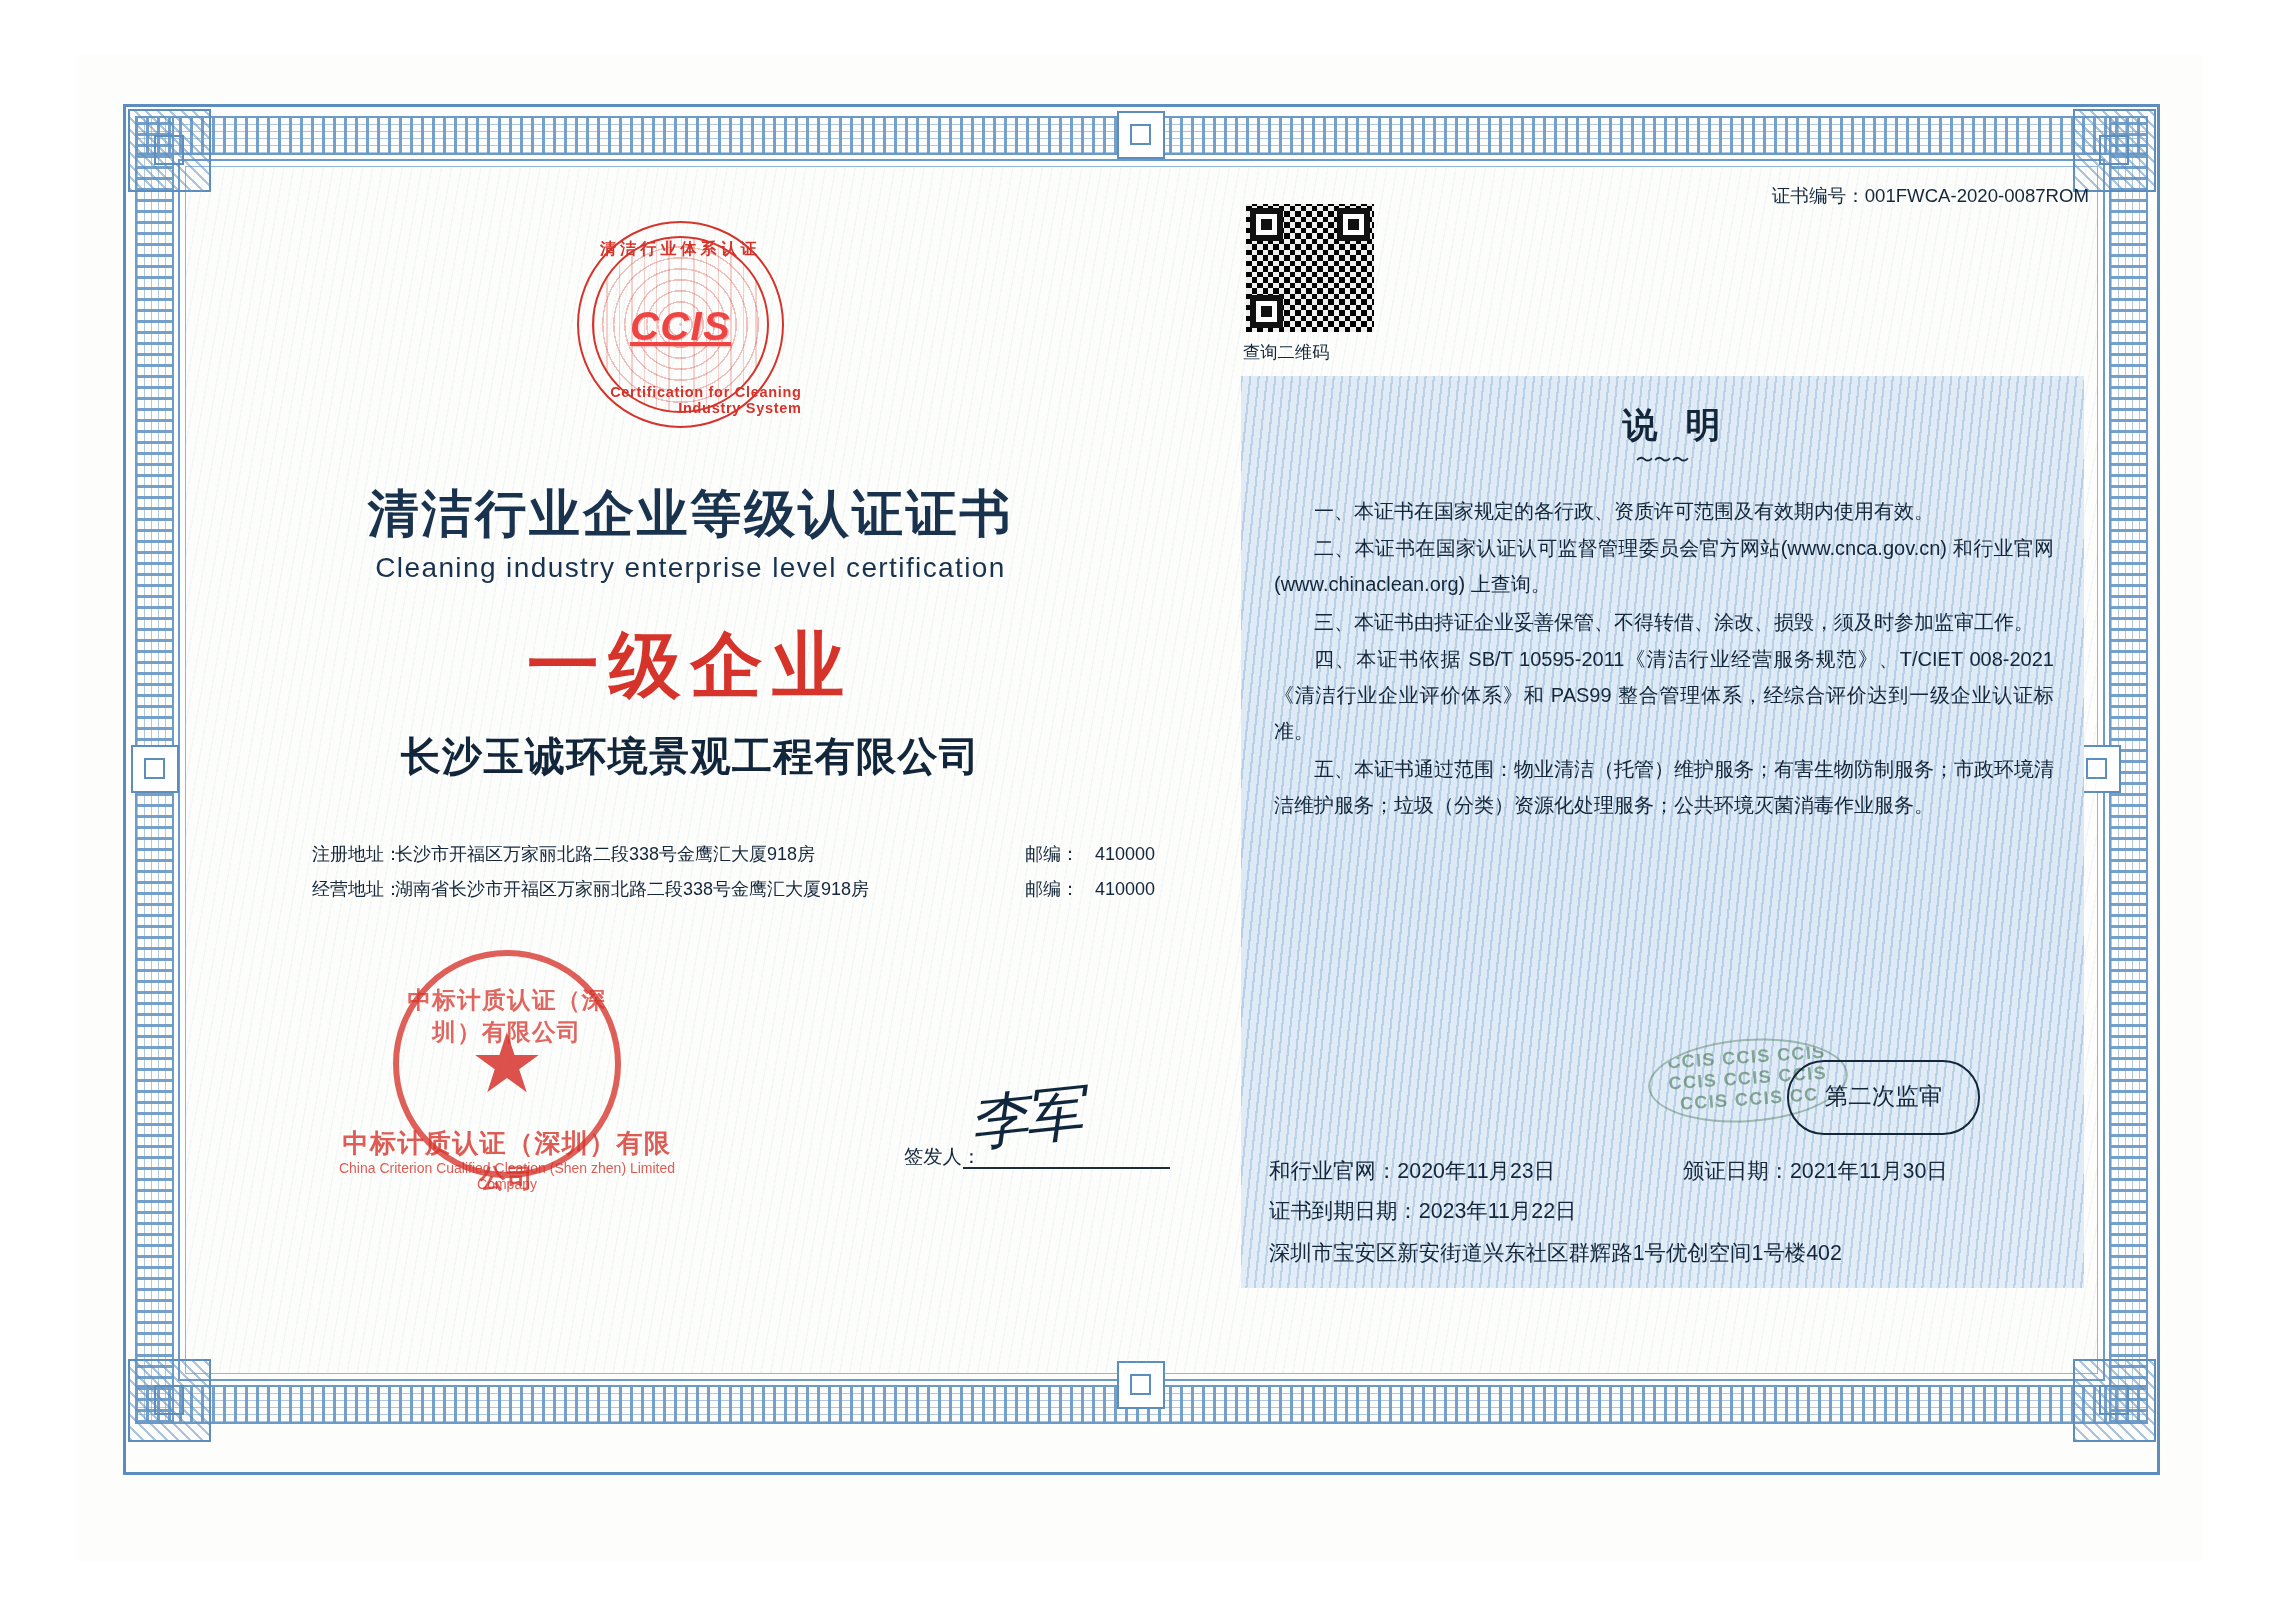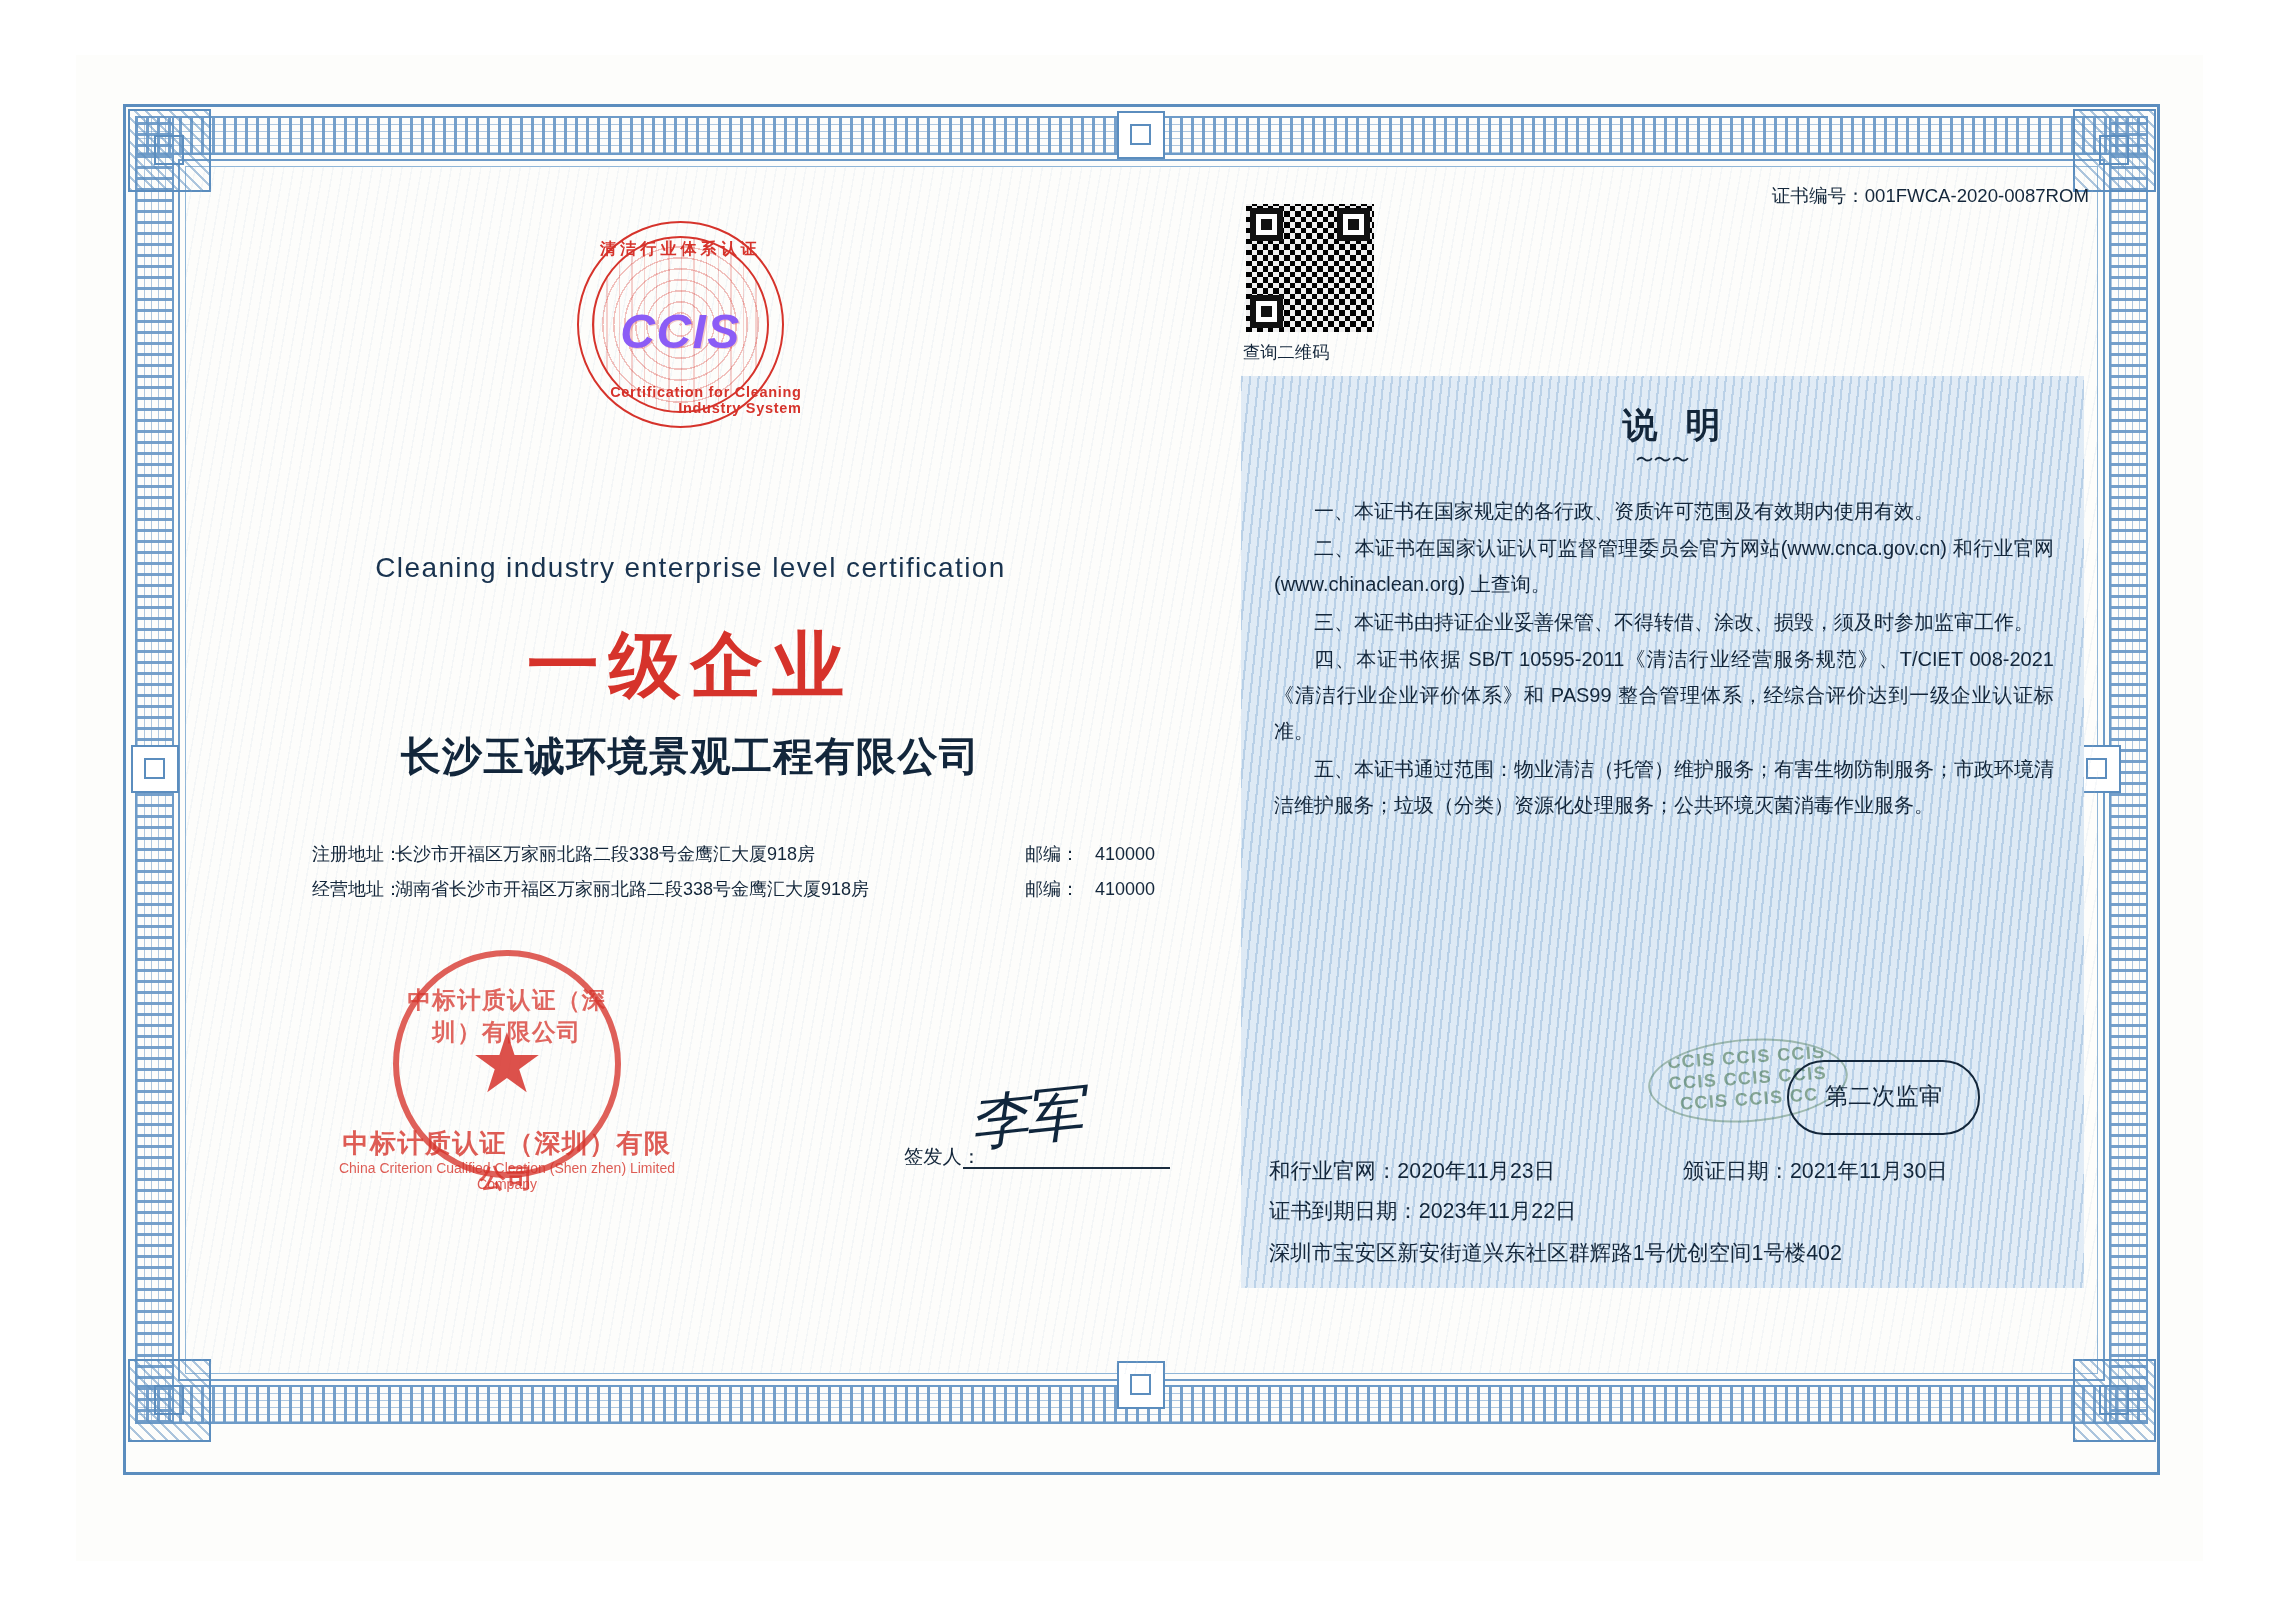"CCIS" .ccis-text { color: #8b5cf6 -> #ef4444; font-size: 48px -> 40px; text-decoration: none -> underline }
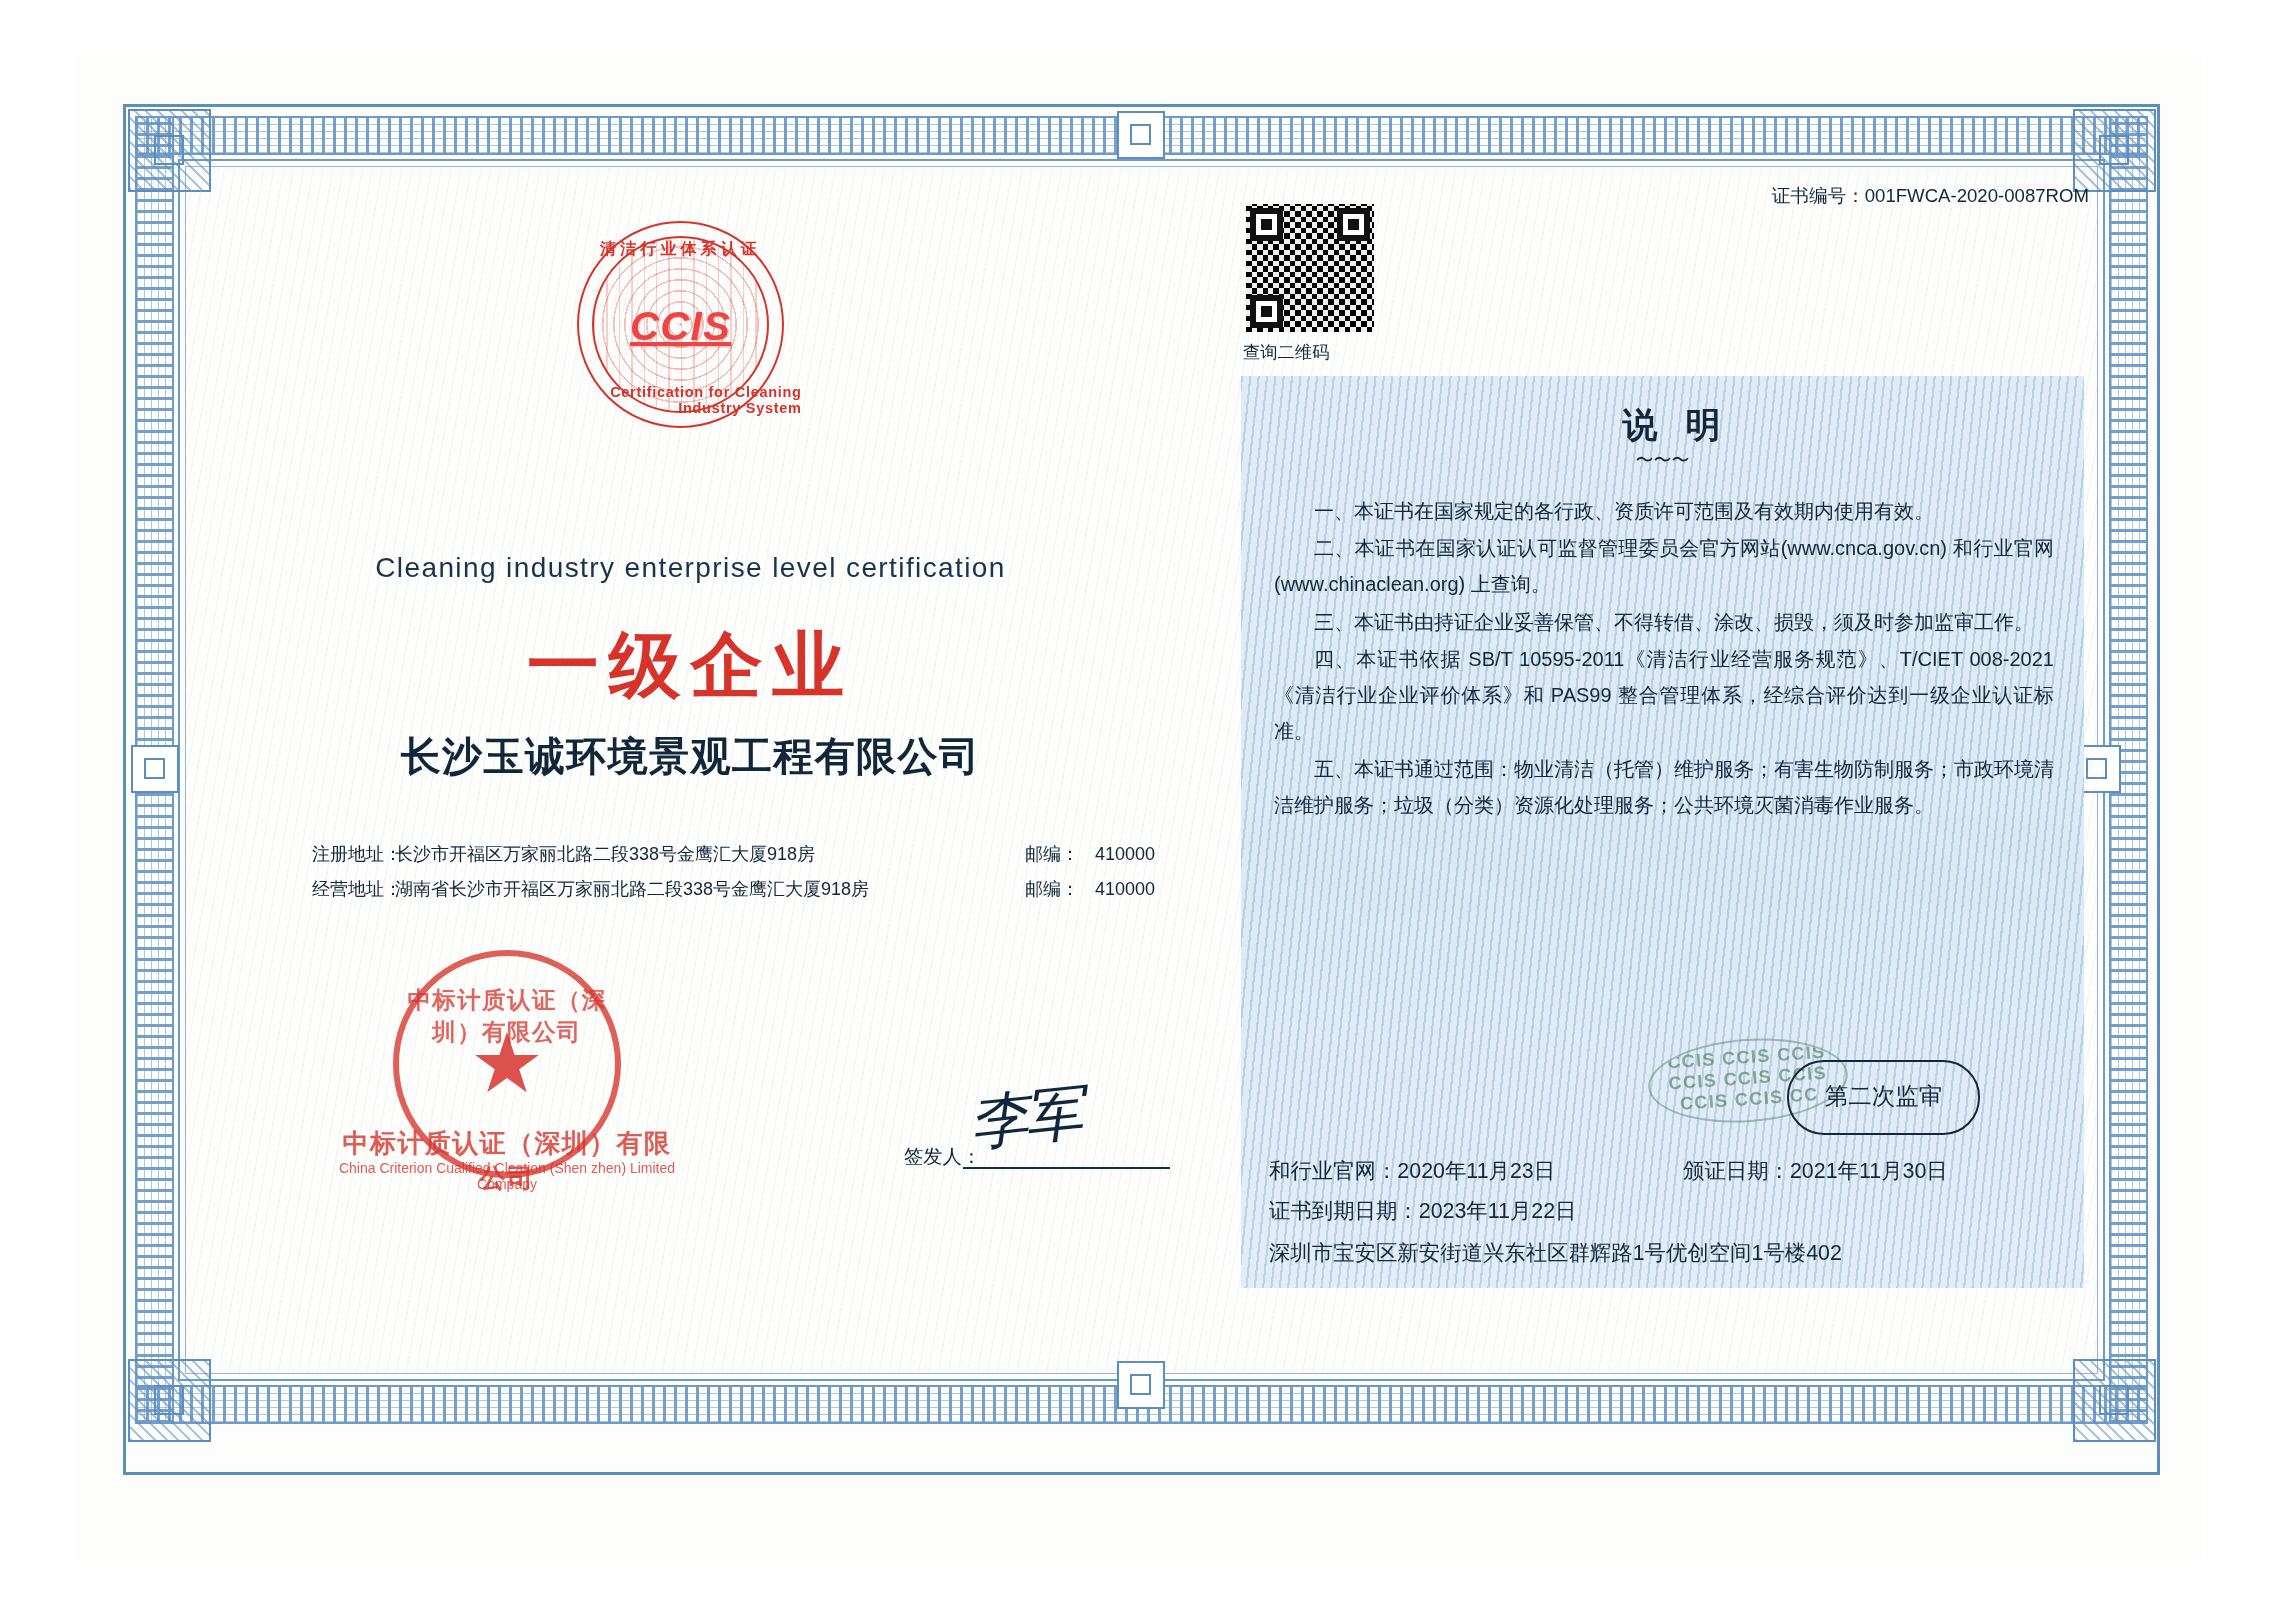"清洁行业企业等级认证证书" div.title-cn { html: none -> <div>清洁行业企业等级认证证书</div> }
